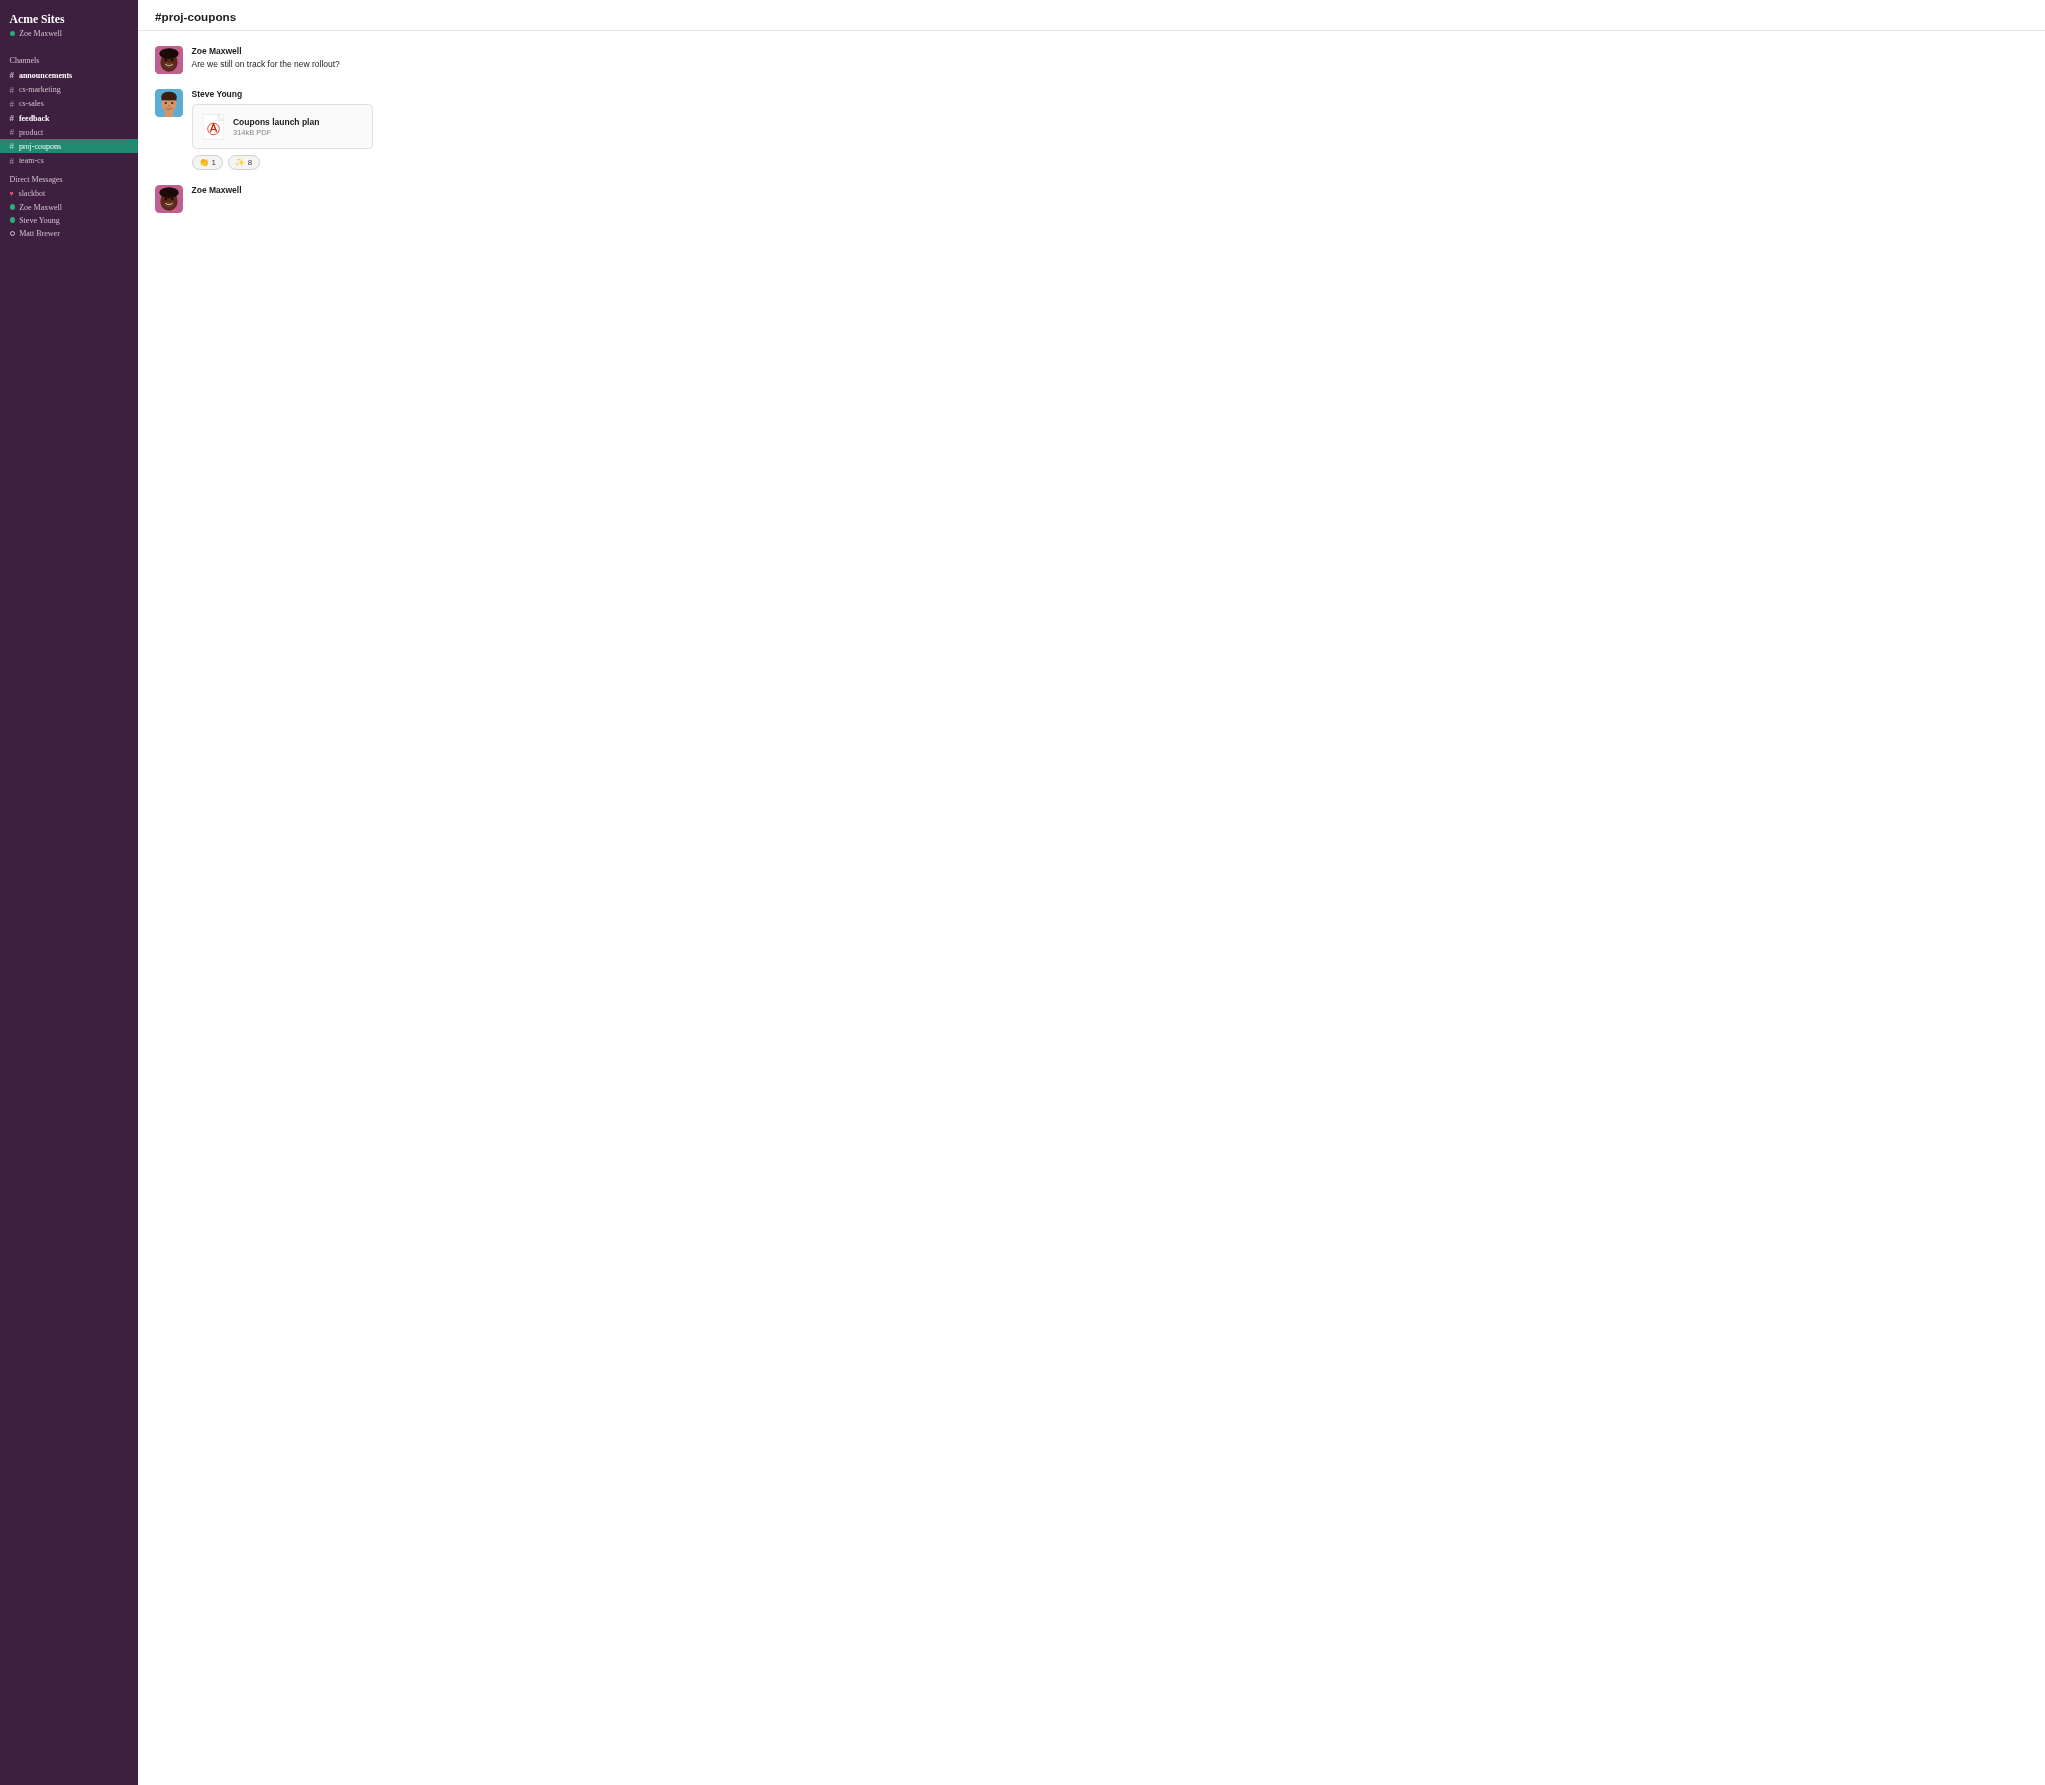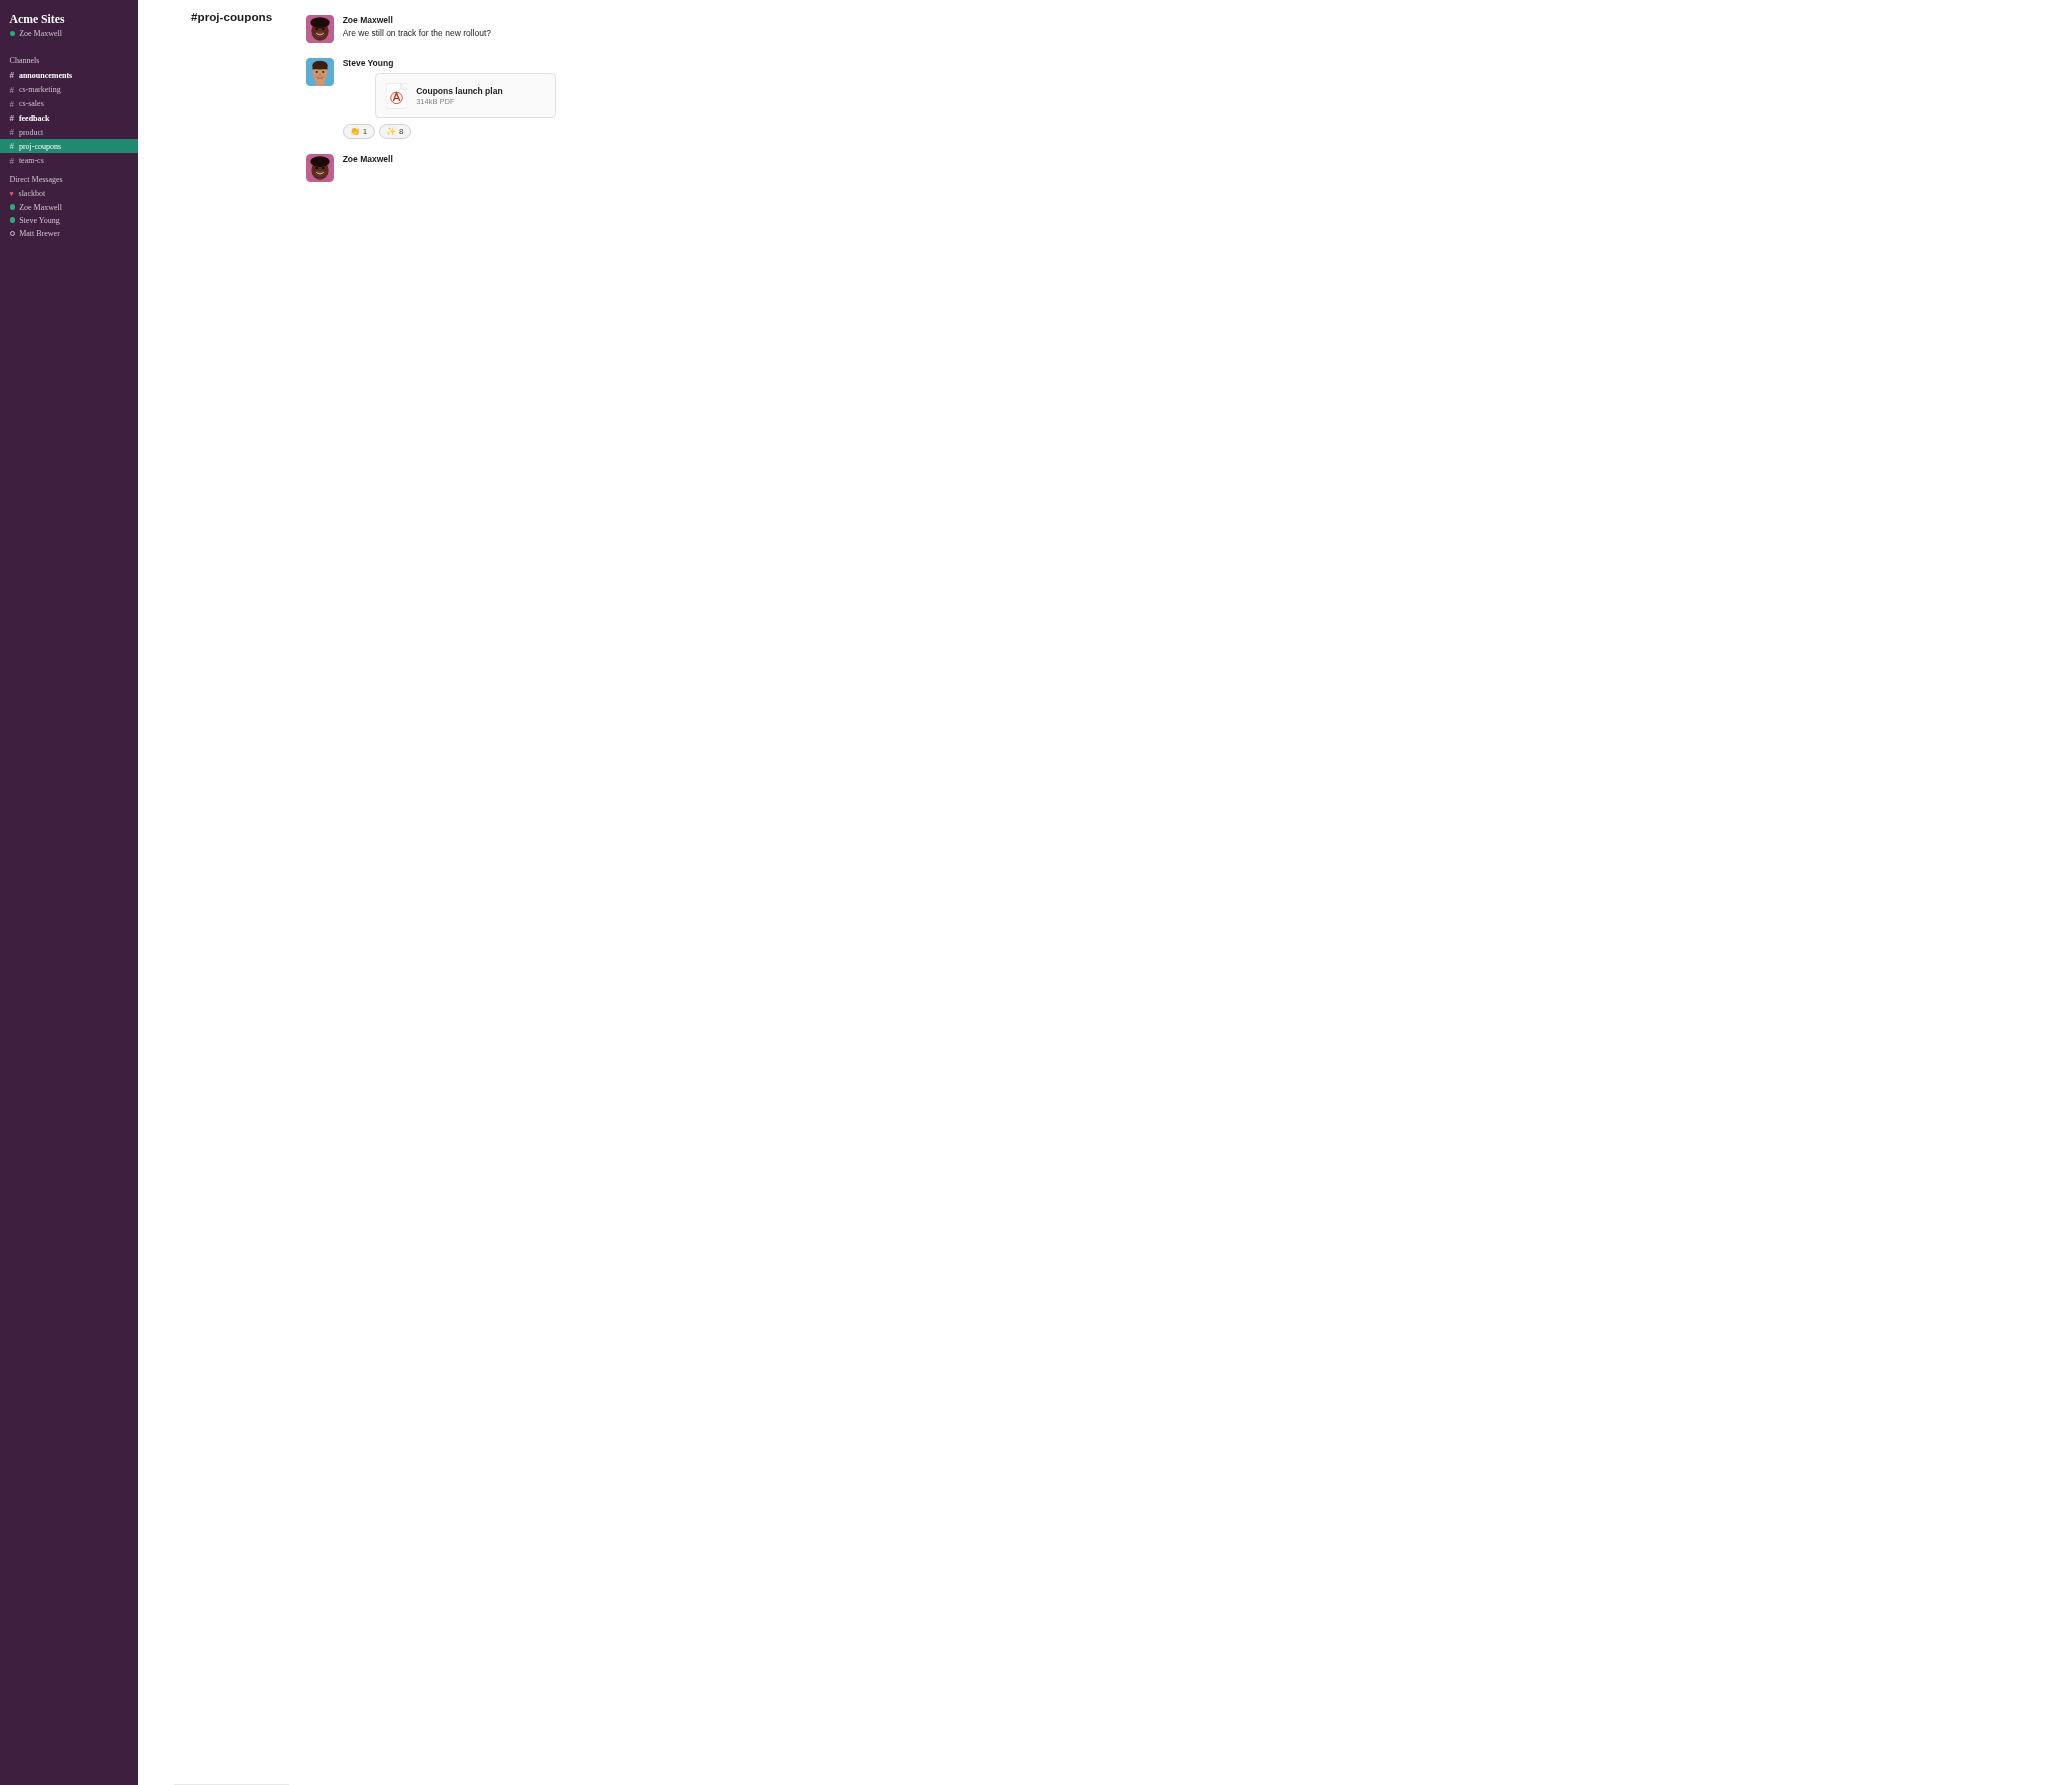"#proj-coupons" .main { flex-direction: row -> column; padding-left: 36px -> none }
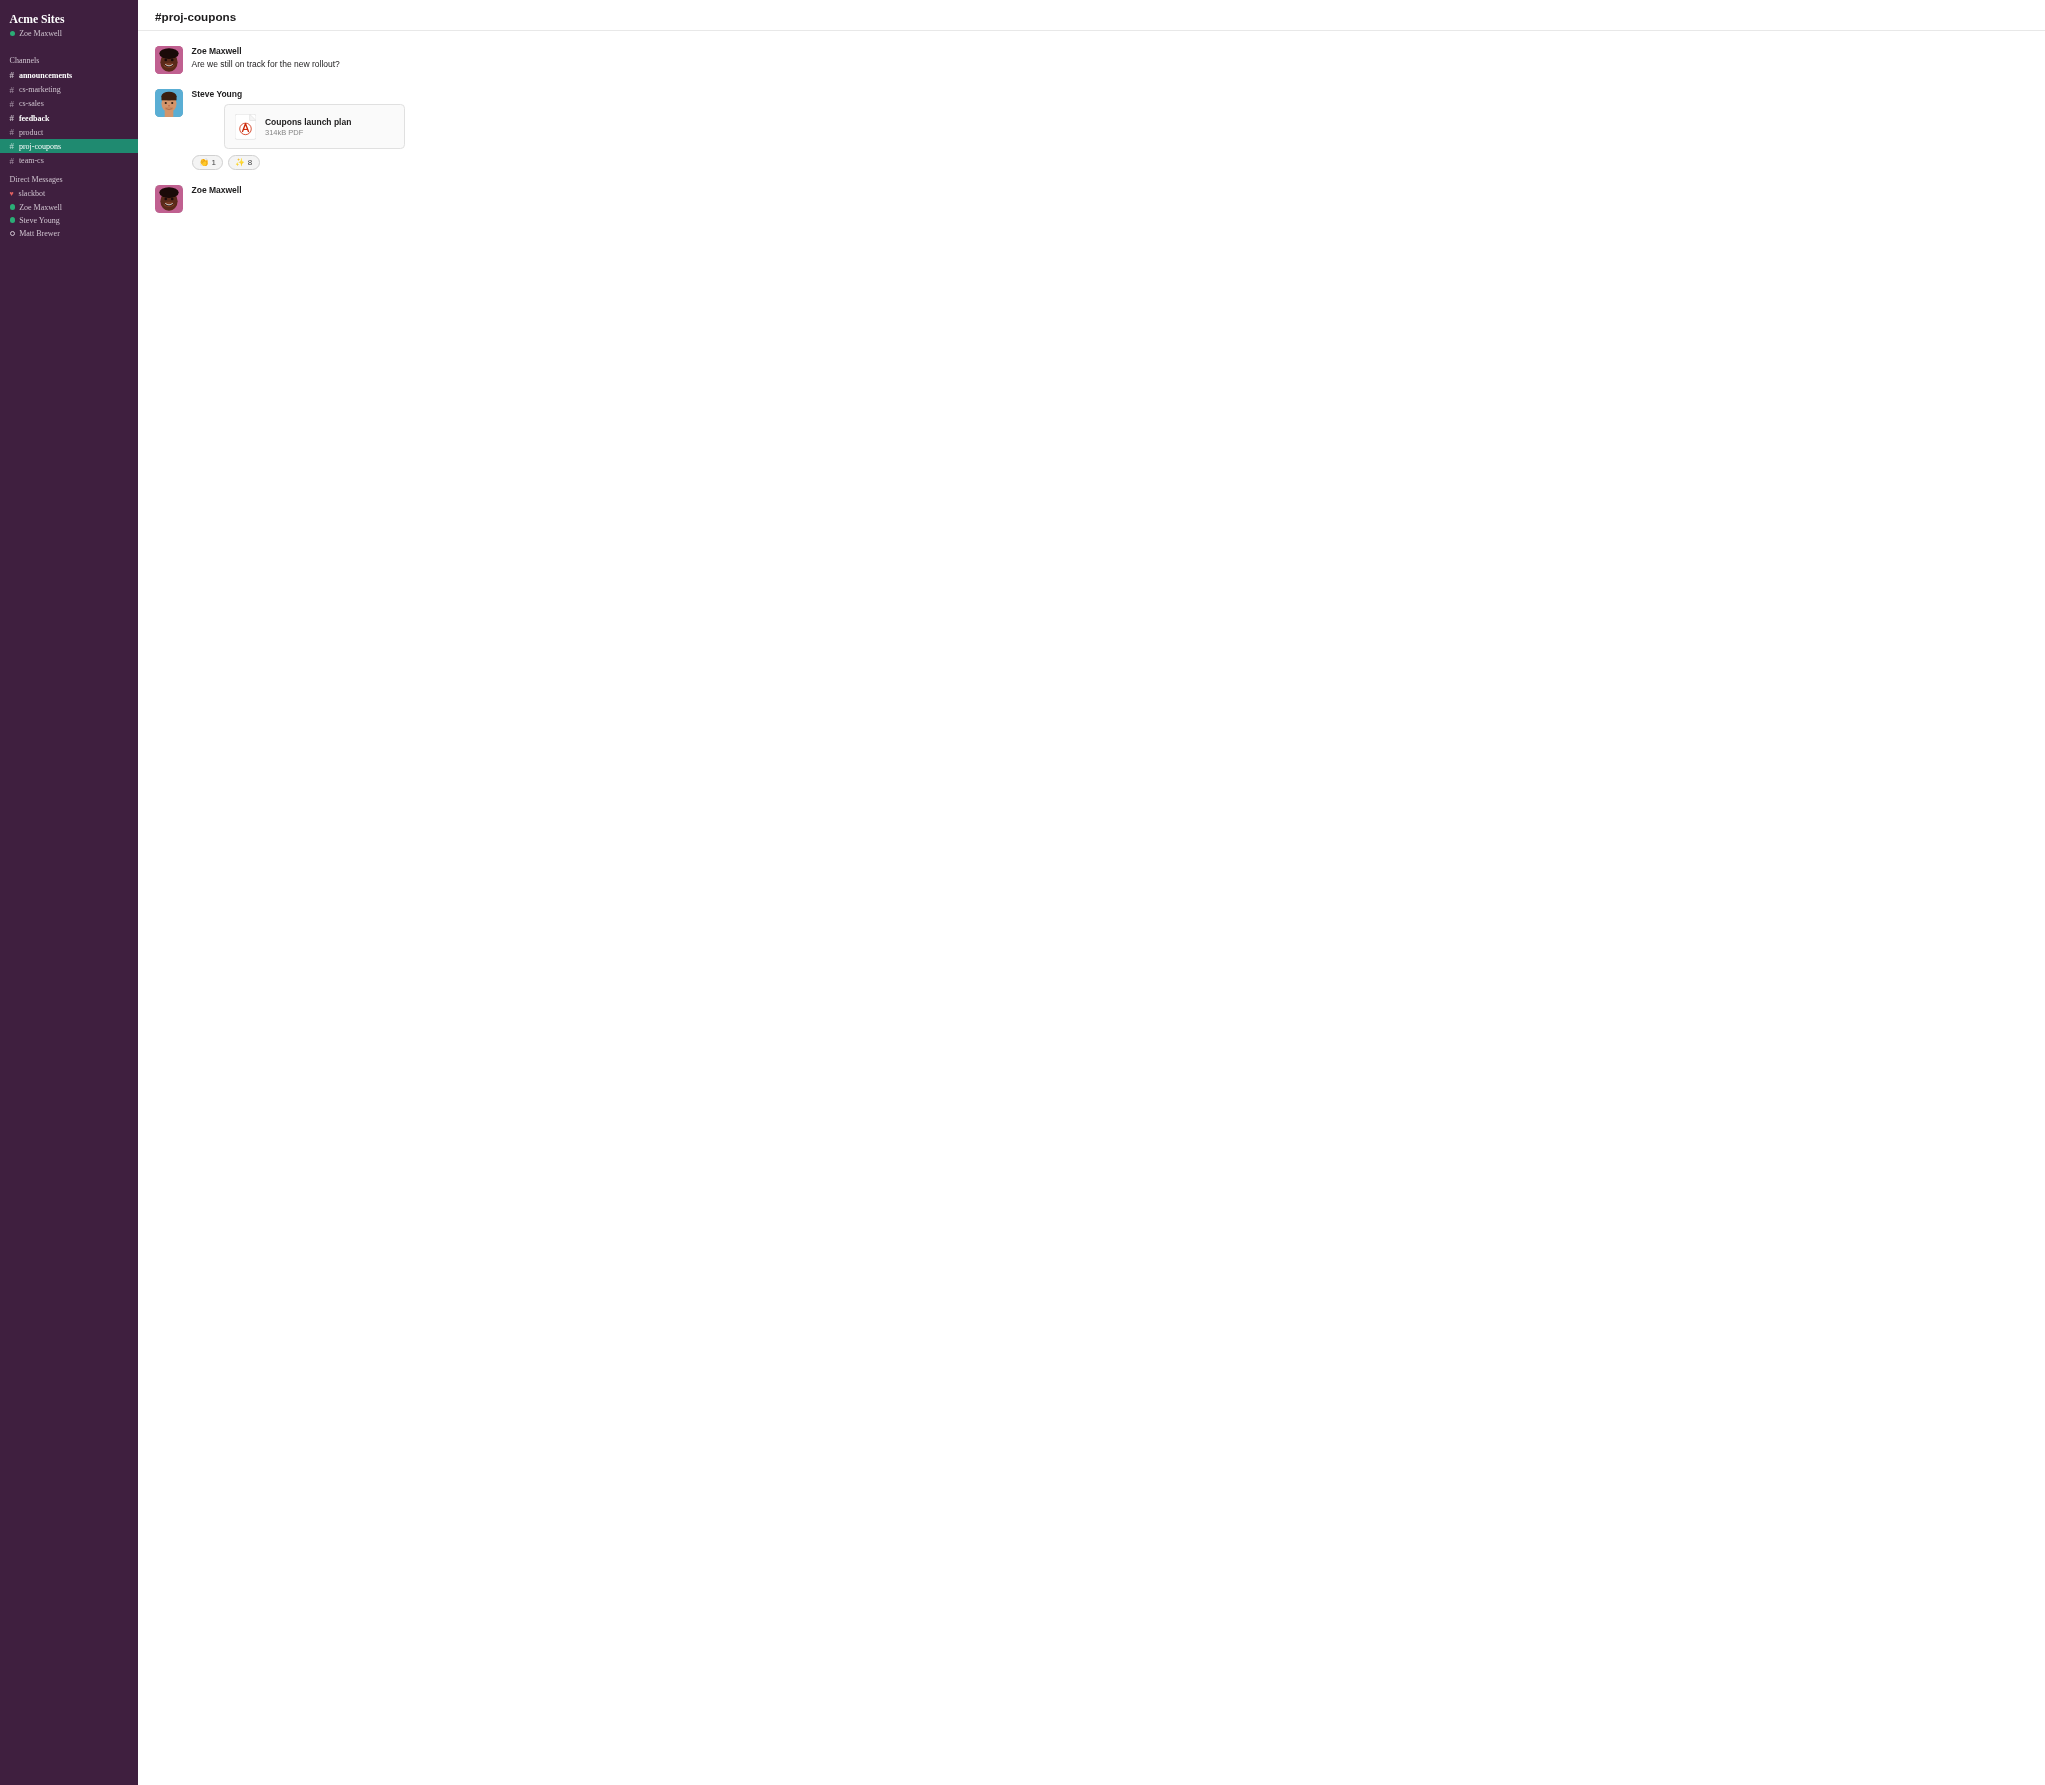"Coupons launch plan" .file-attachment { margin-left: 32px -> none }
